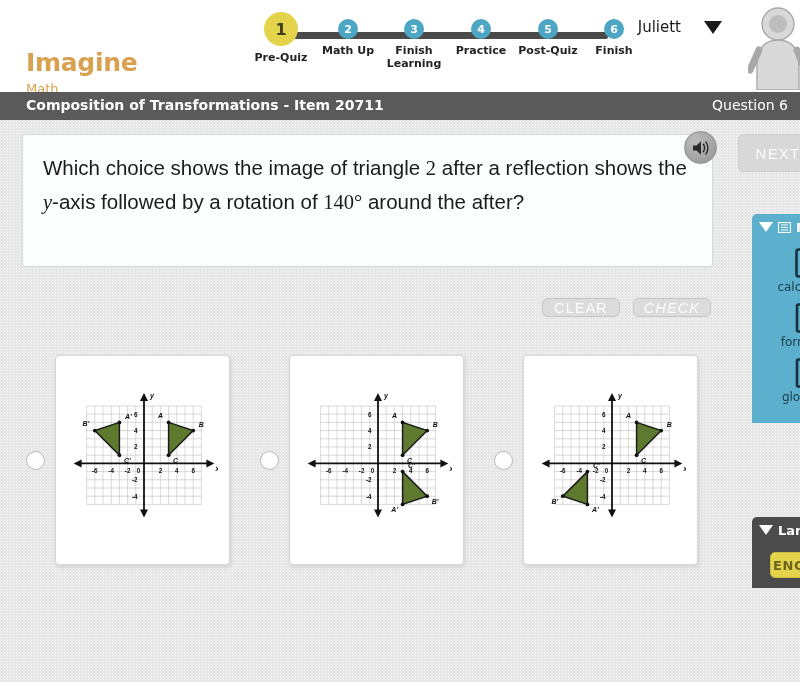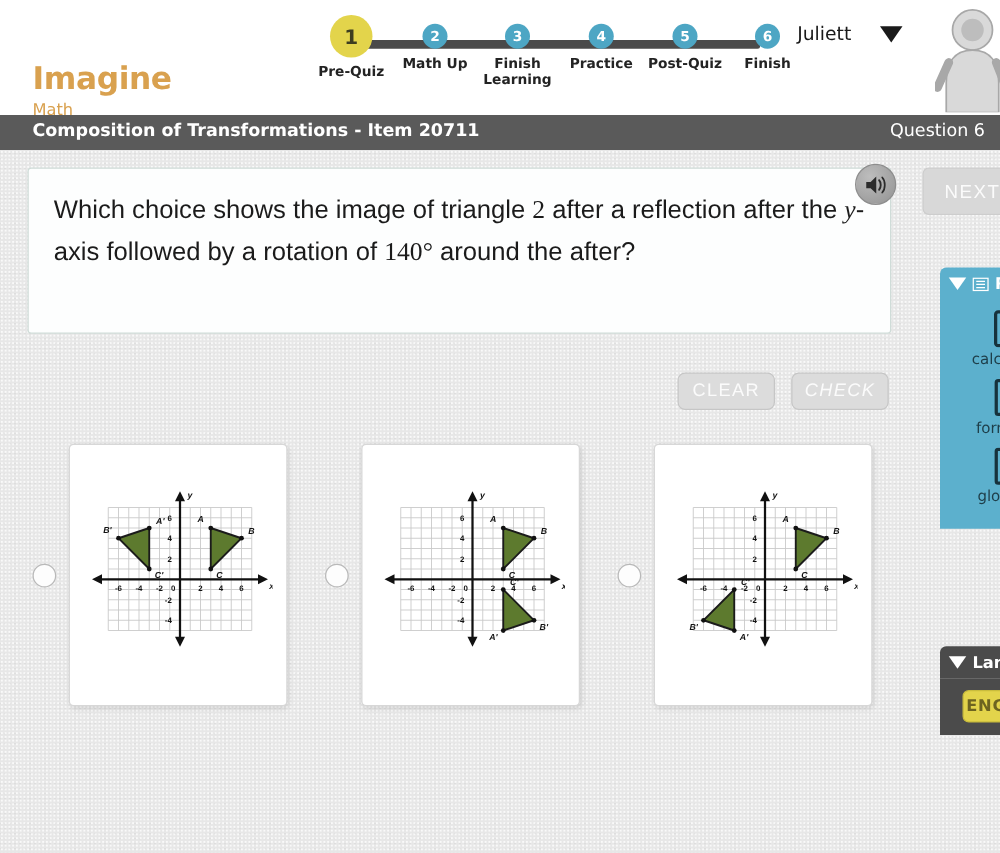"after the" span { text: after -> shows }
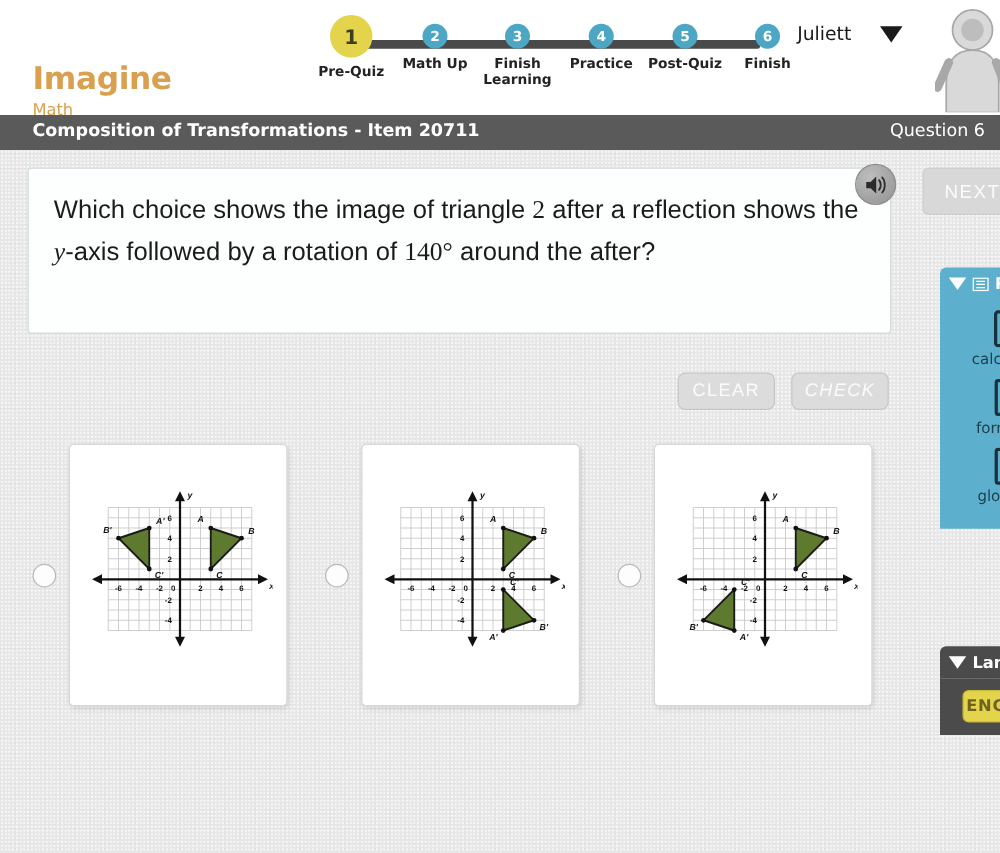"CLEAR" .tbtn { height: 30px -> 19px }
